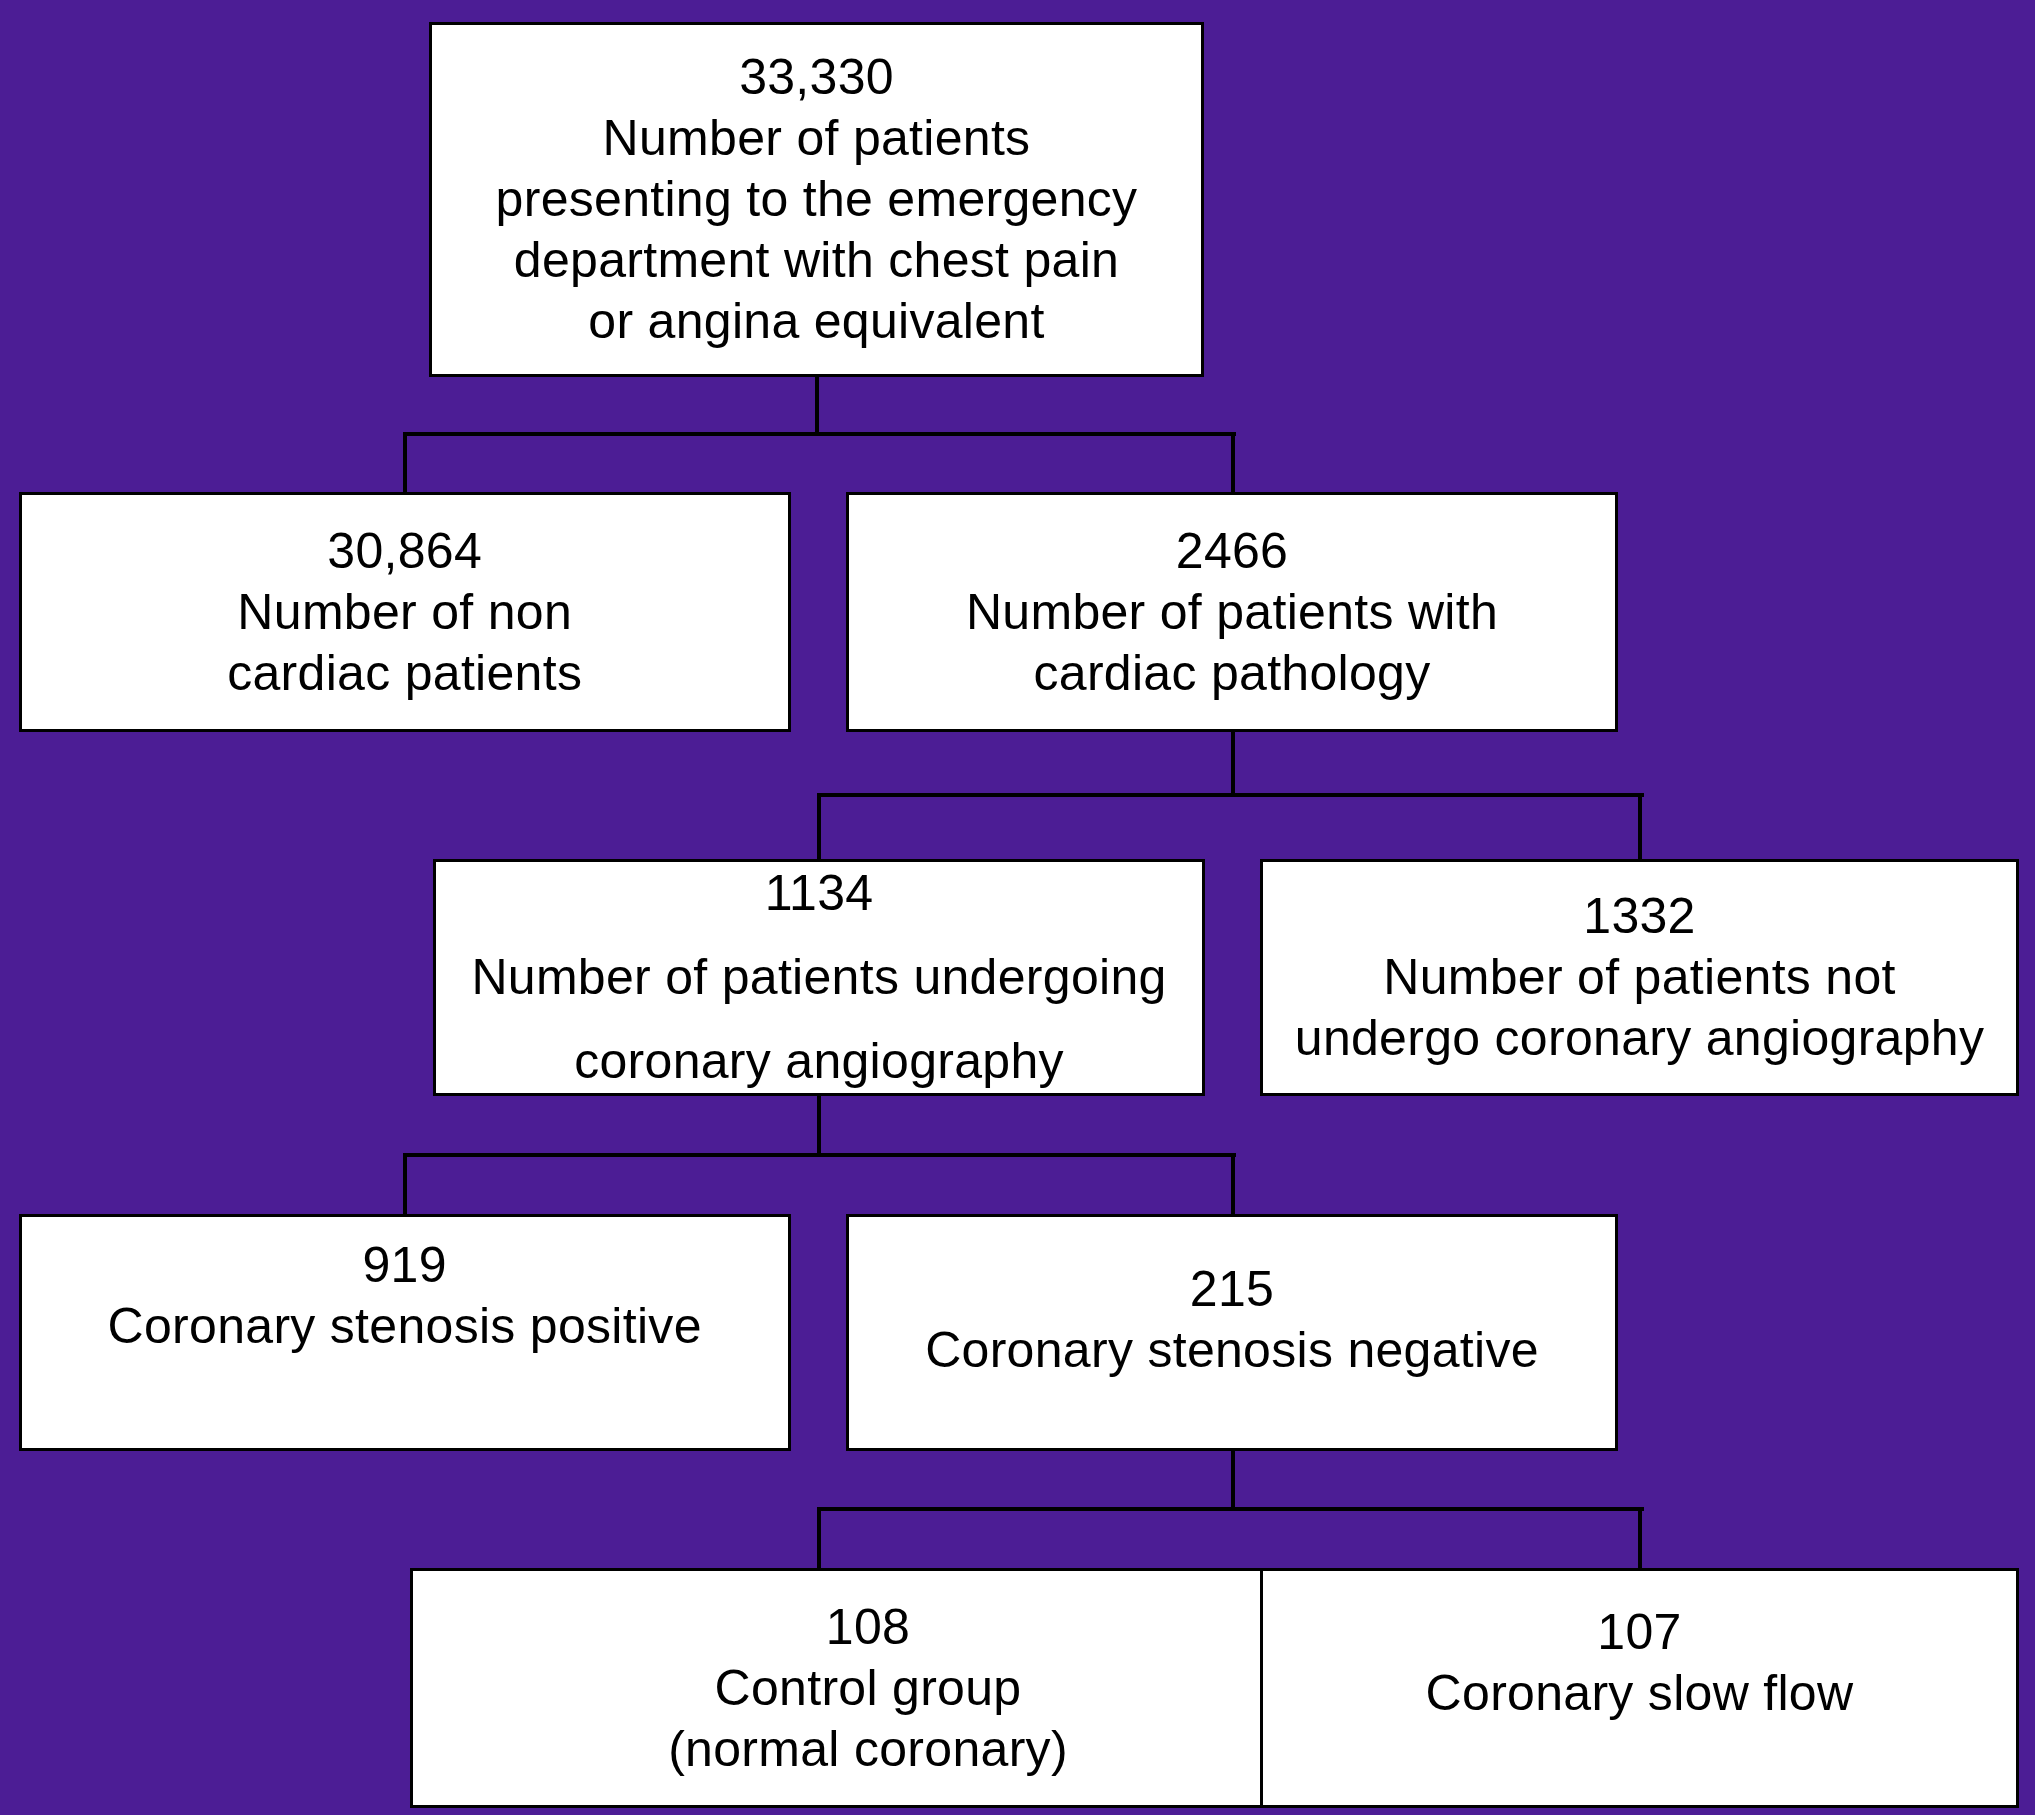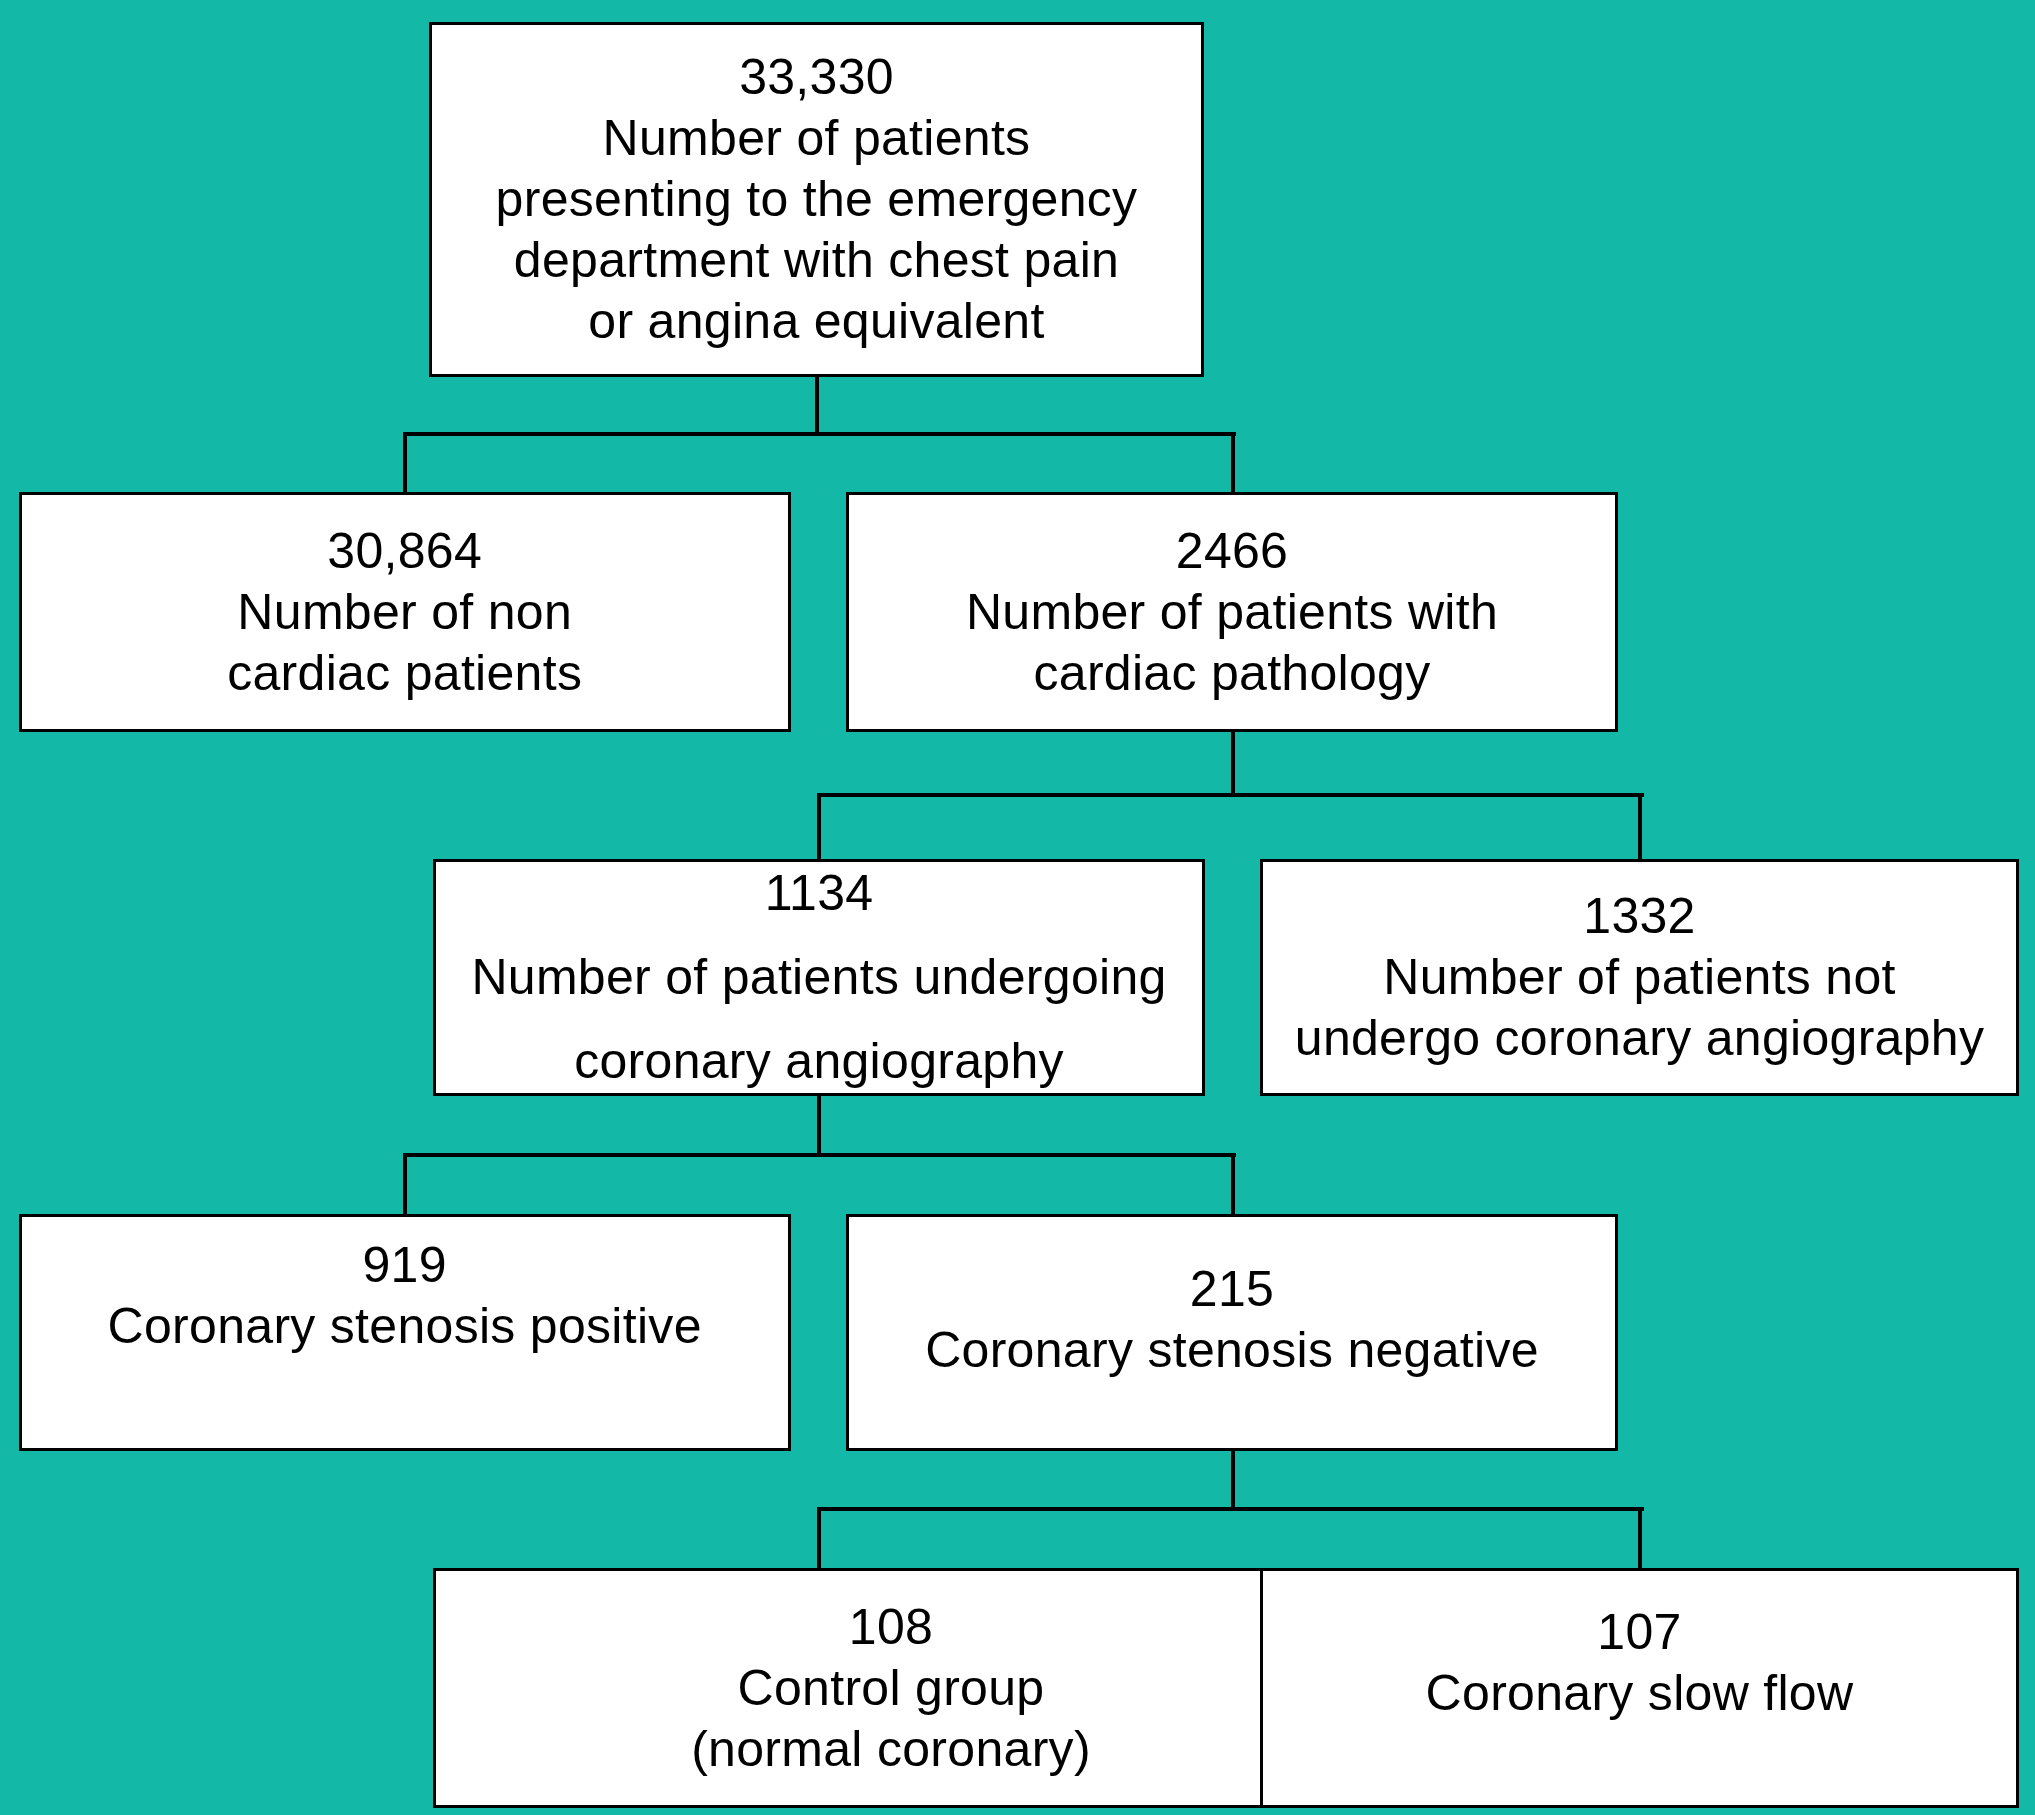"33,330" #canvas { background: #14b8a6 -> #4c1d95 }
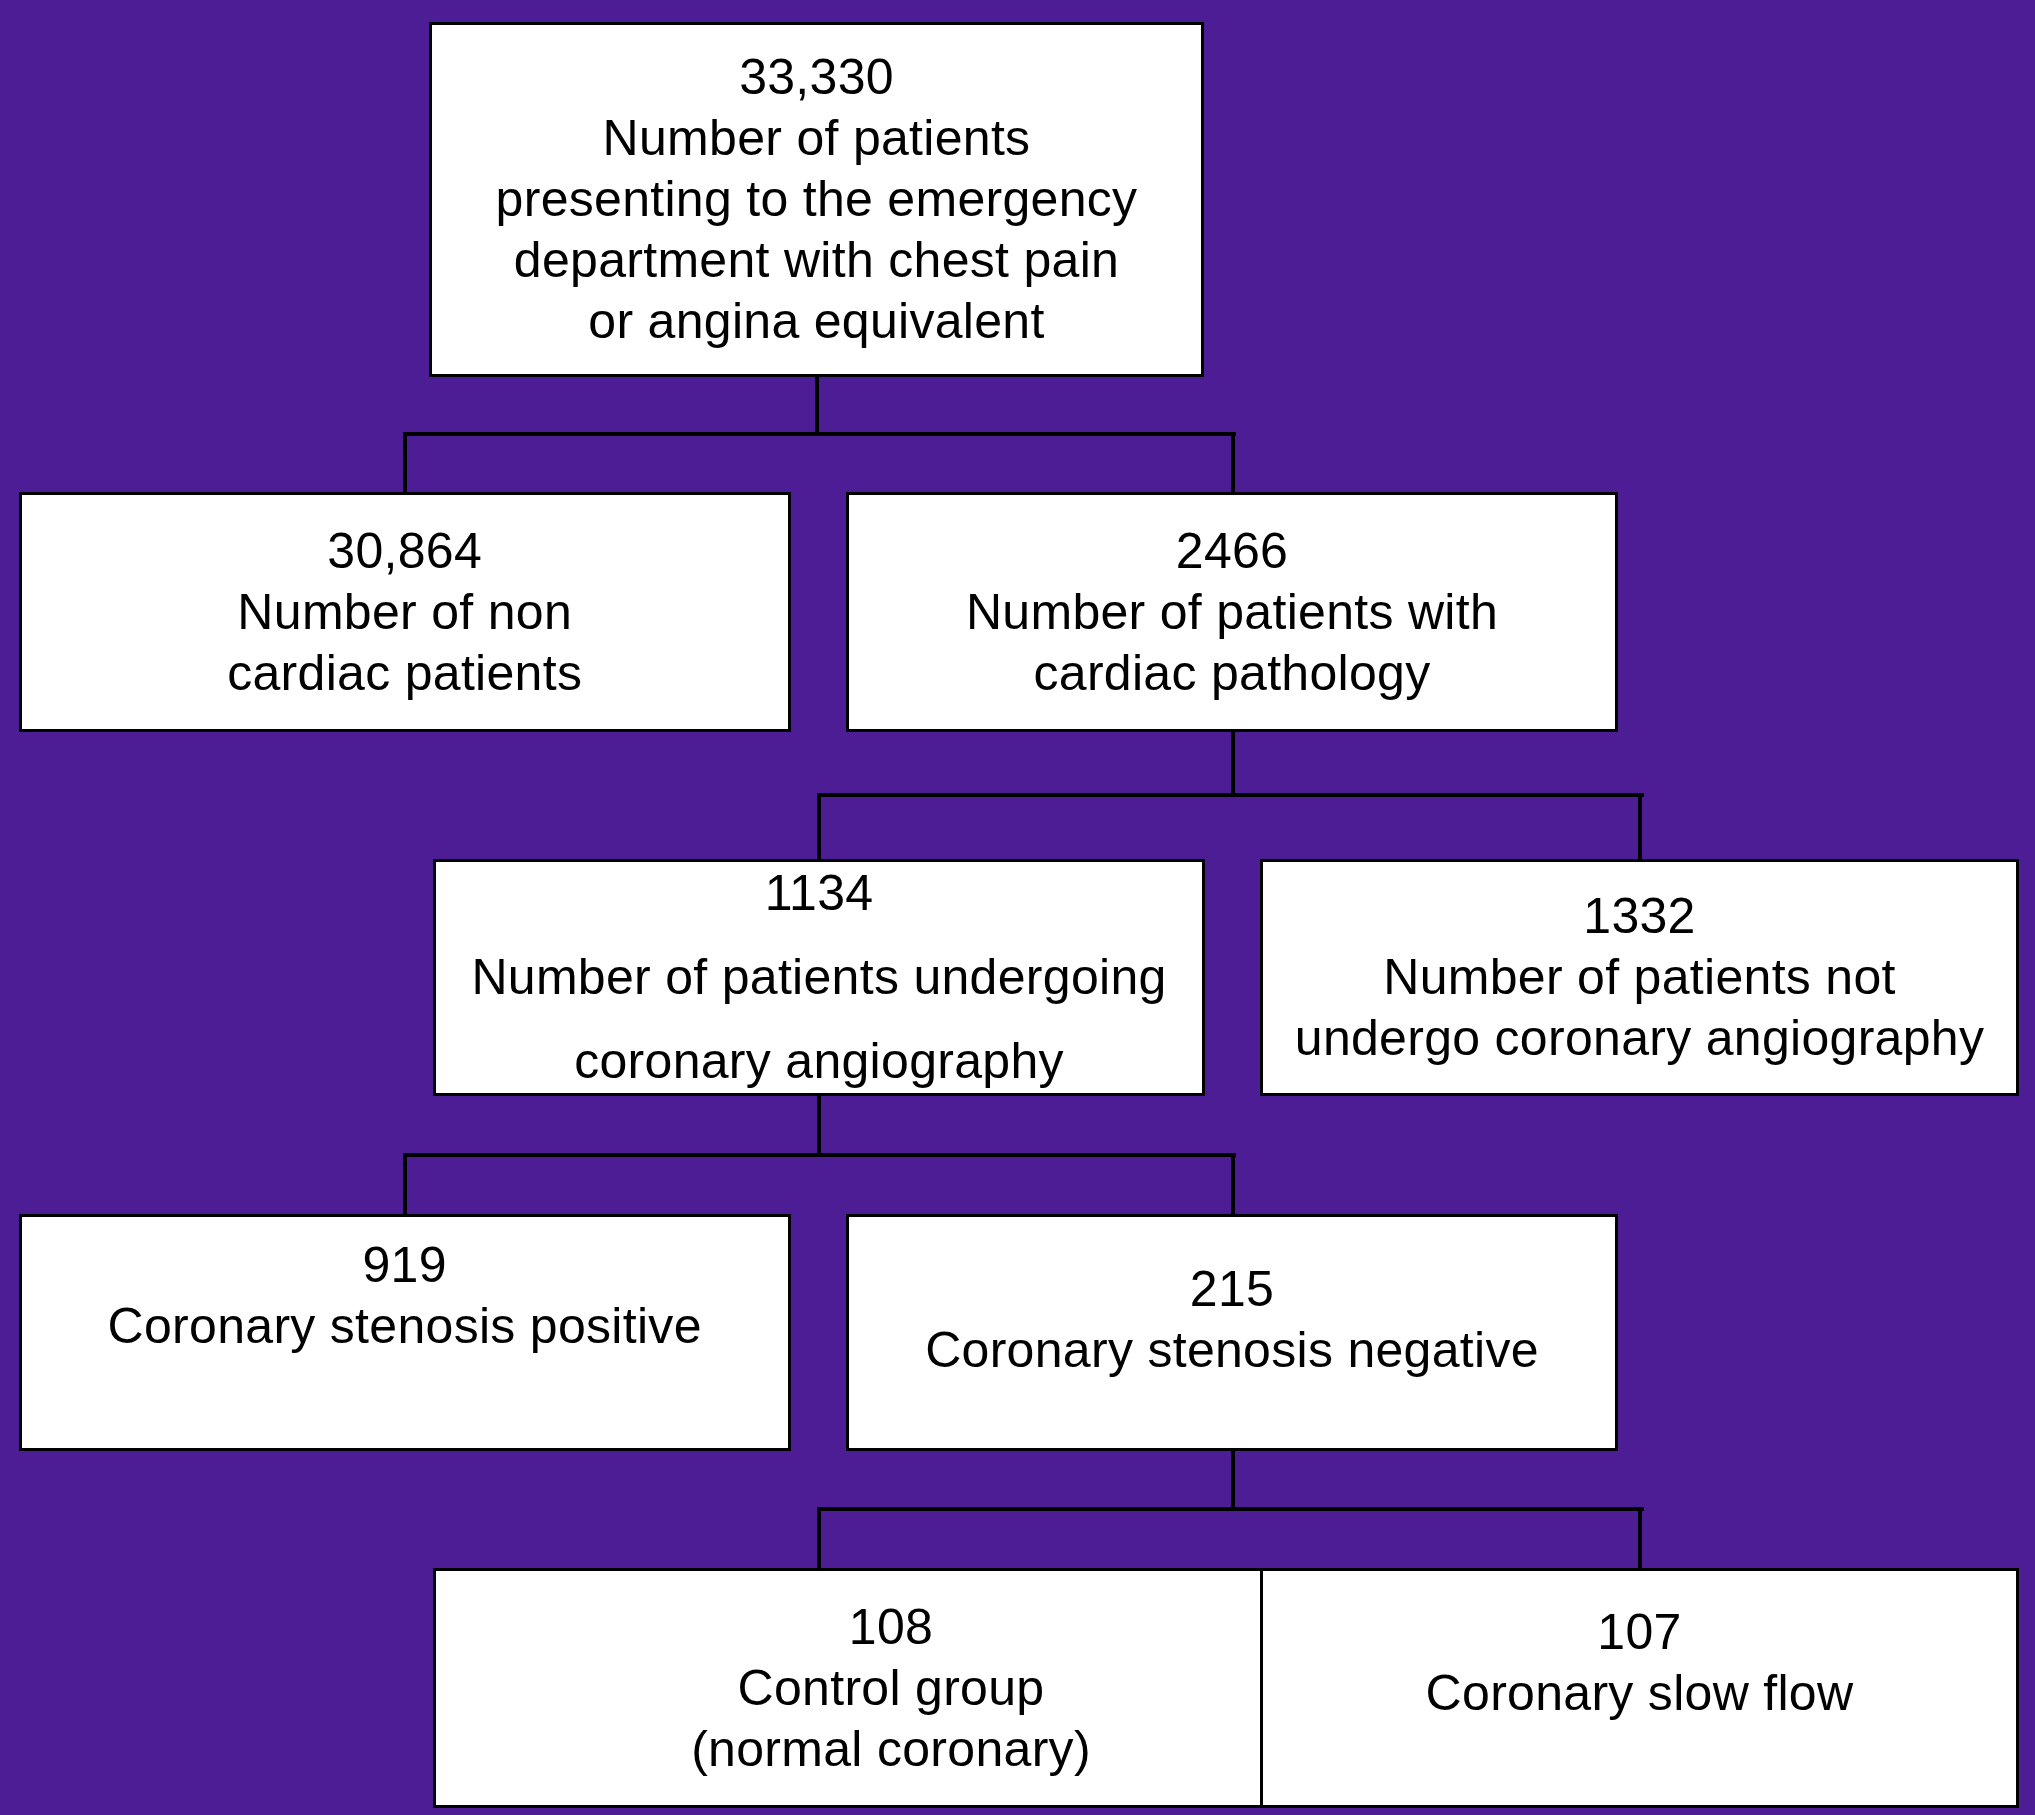"108" #node-control { left: 433px -> 410px }
